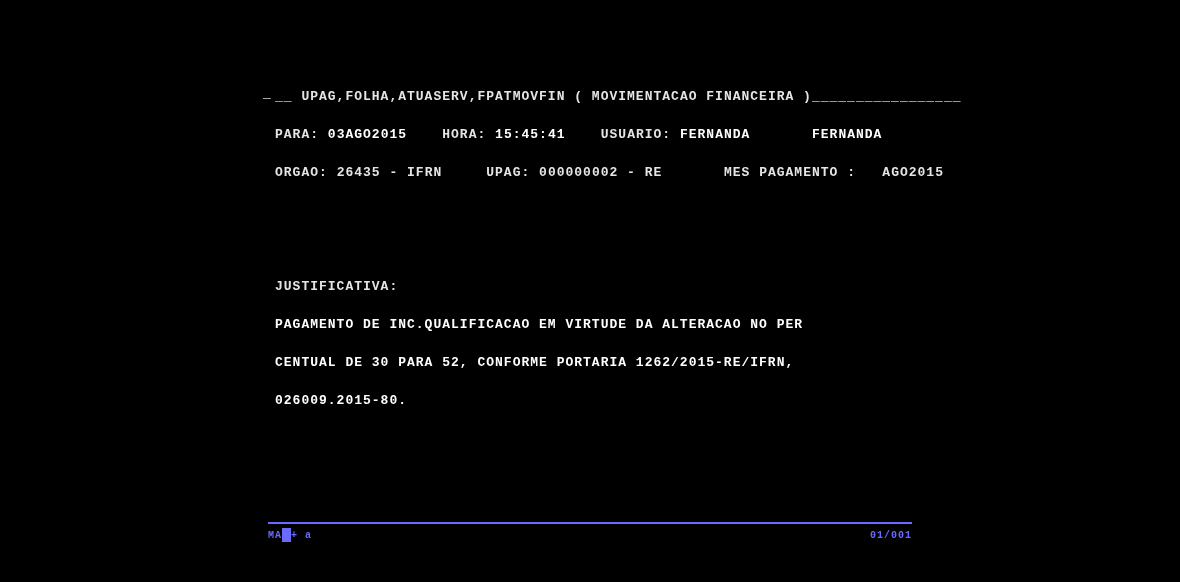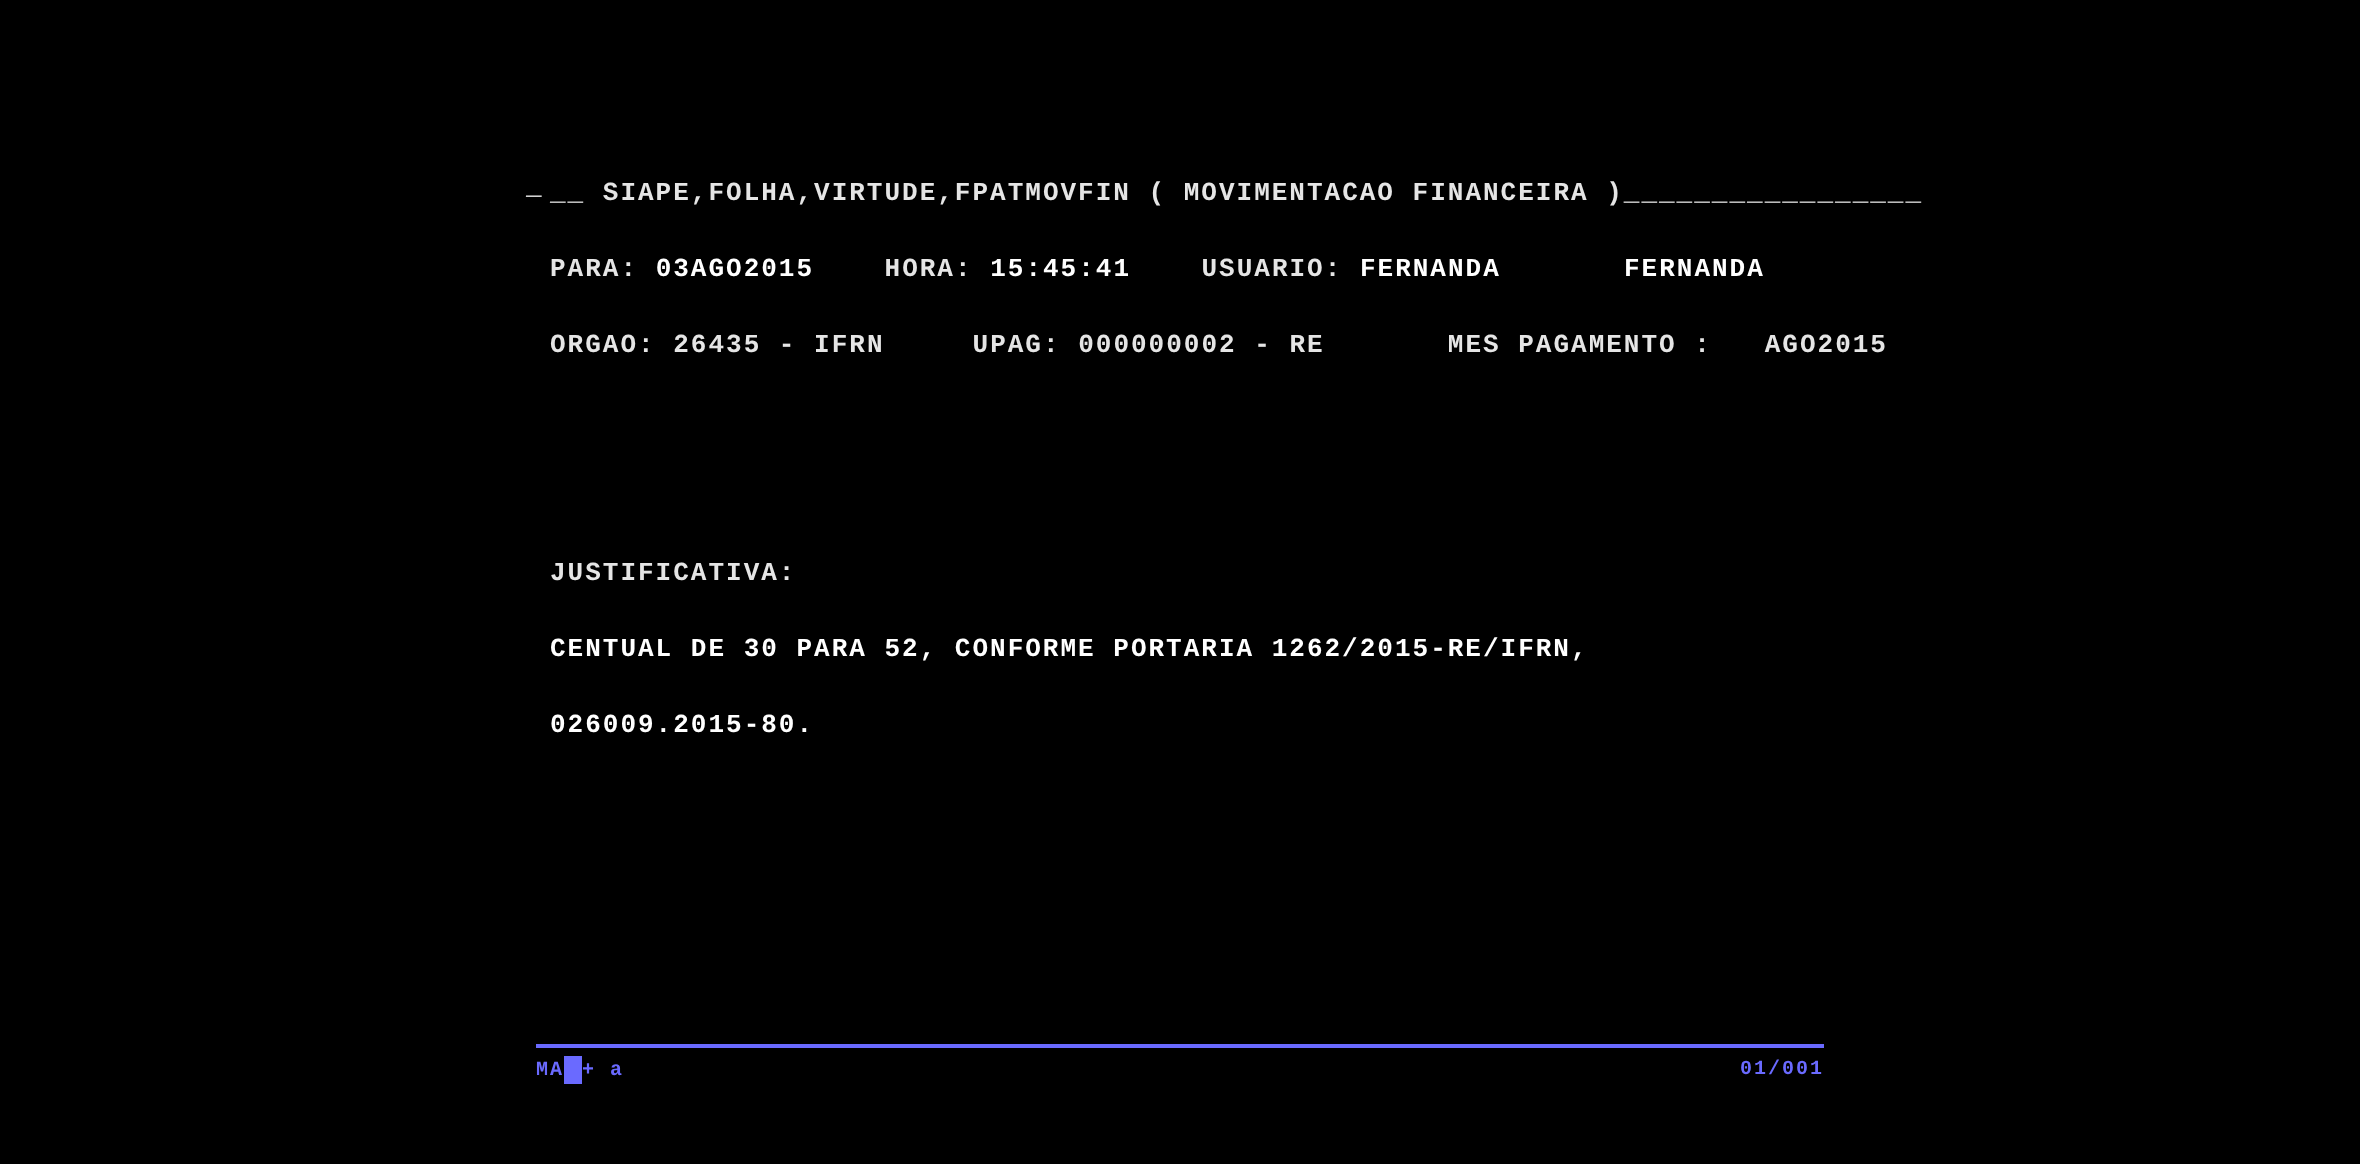"SIAPE,FOLHA,VIRTUDE,FPATMOVFIN" span.cyan { text: SIAPE,FOLHA,VIRTUDE,FPATMOVFIN -> UPAG,FOLHA,ATUASERV,FPATMOVFIN }
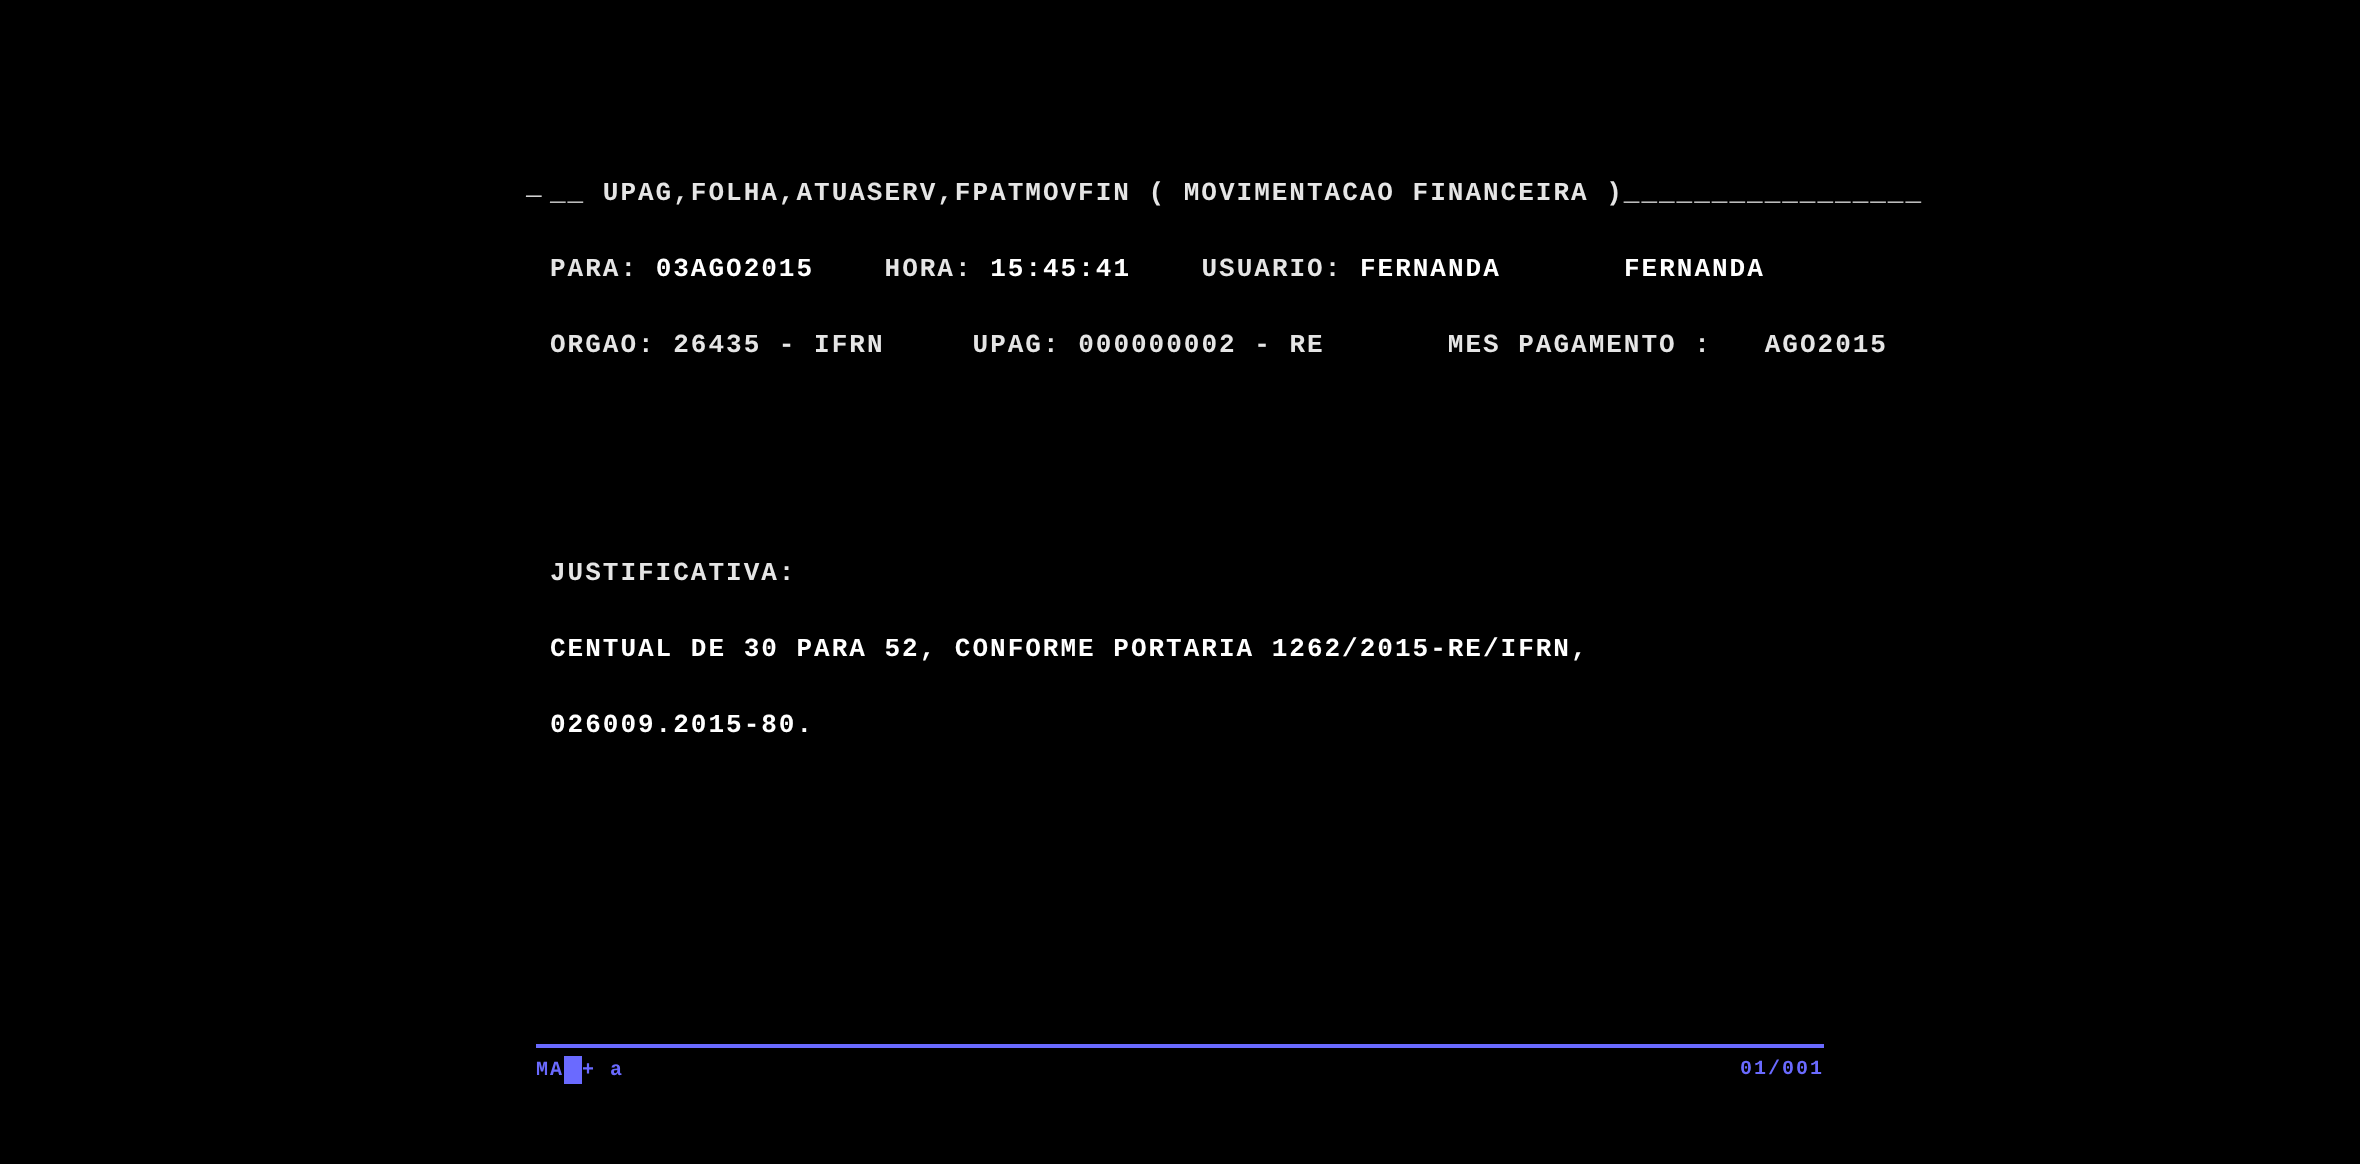"PAGAMENTO DE INC.QUALIFICACAO EM VIRTUDE" span.line { html: none -> <span>PAGAMENTO DE INC.QUALIFICACAO EM VIRTUDE DA ALTERACAO NO PER</span> }
